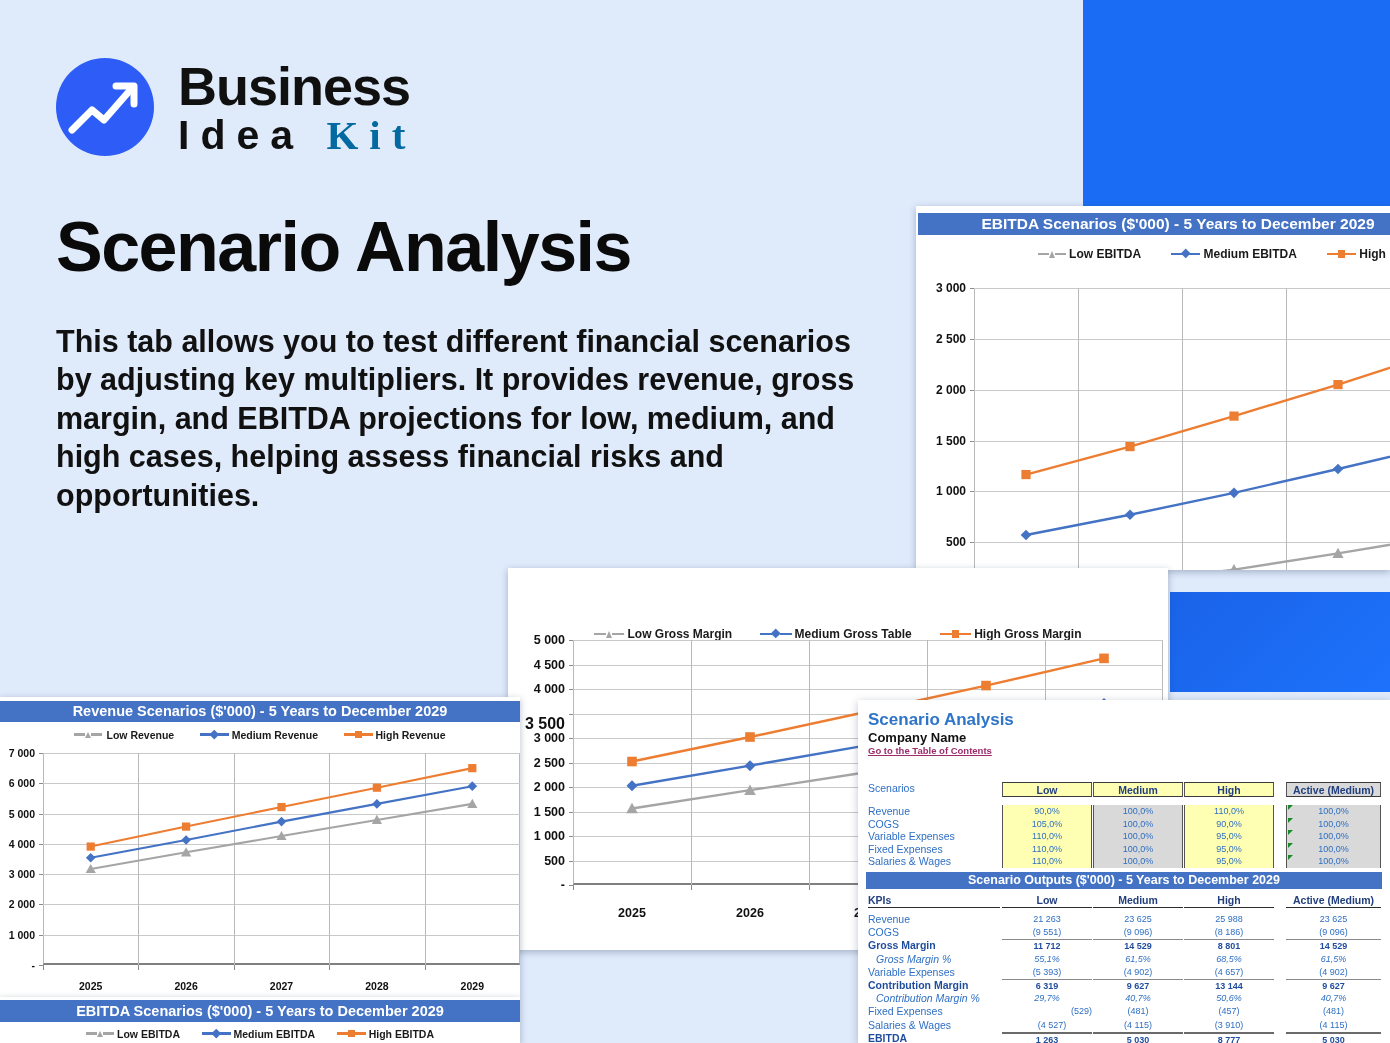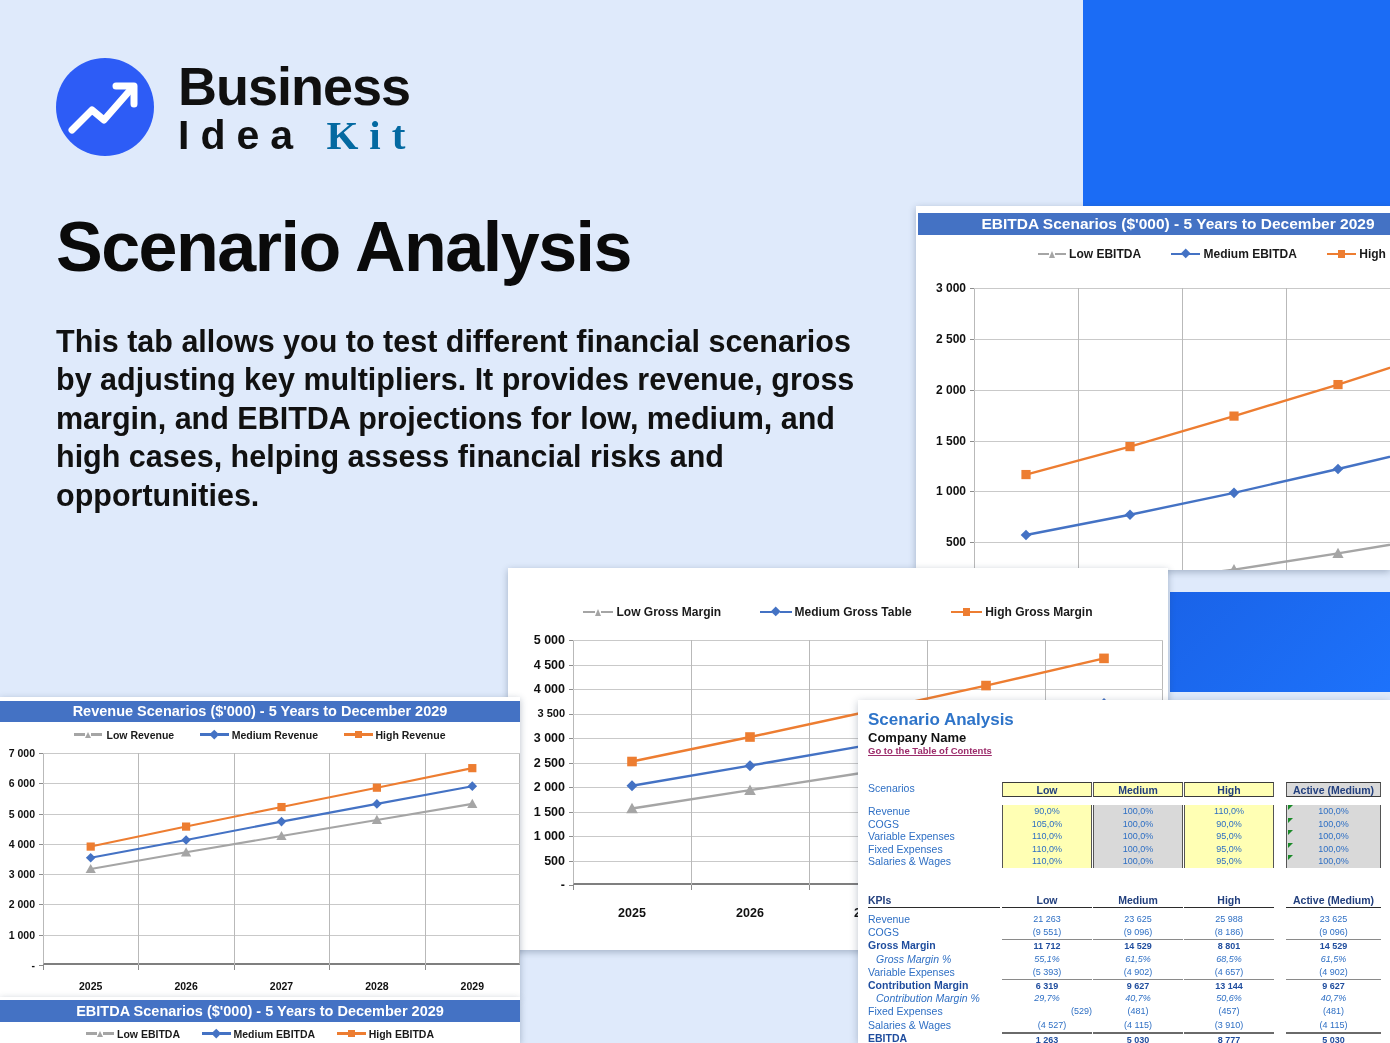"Low Gross Margin" div.legend { gap: 39px -> 28px; top: 36px -> 58px }
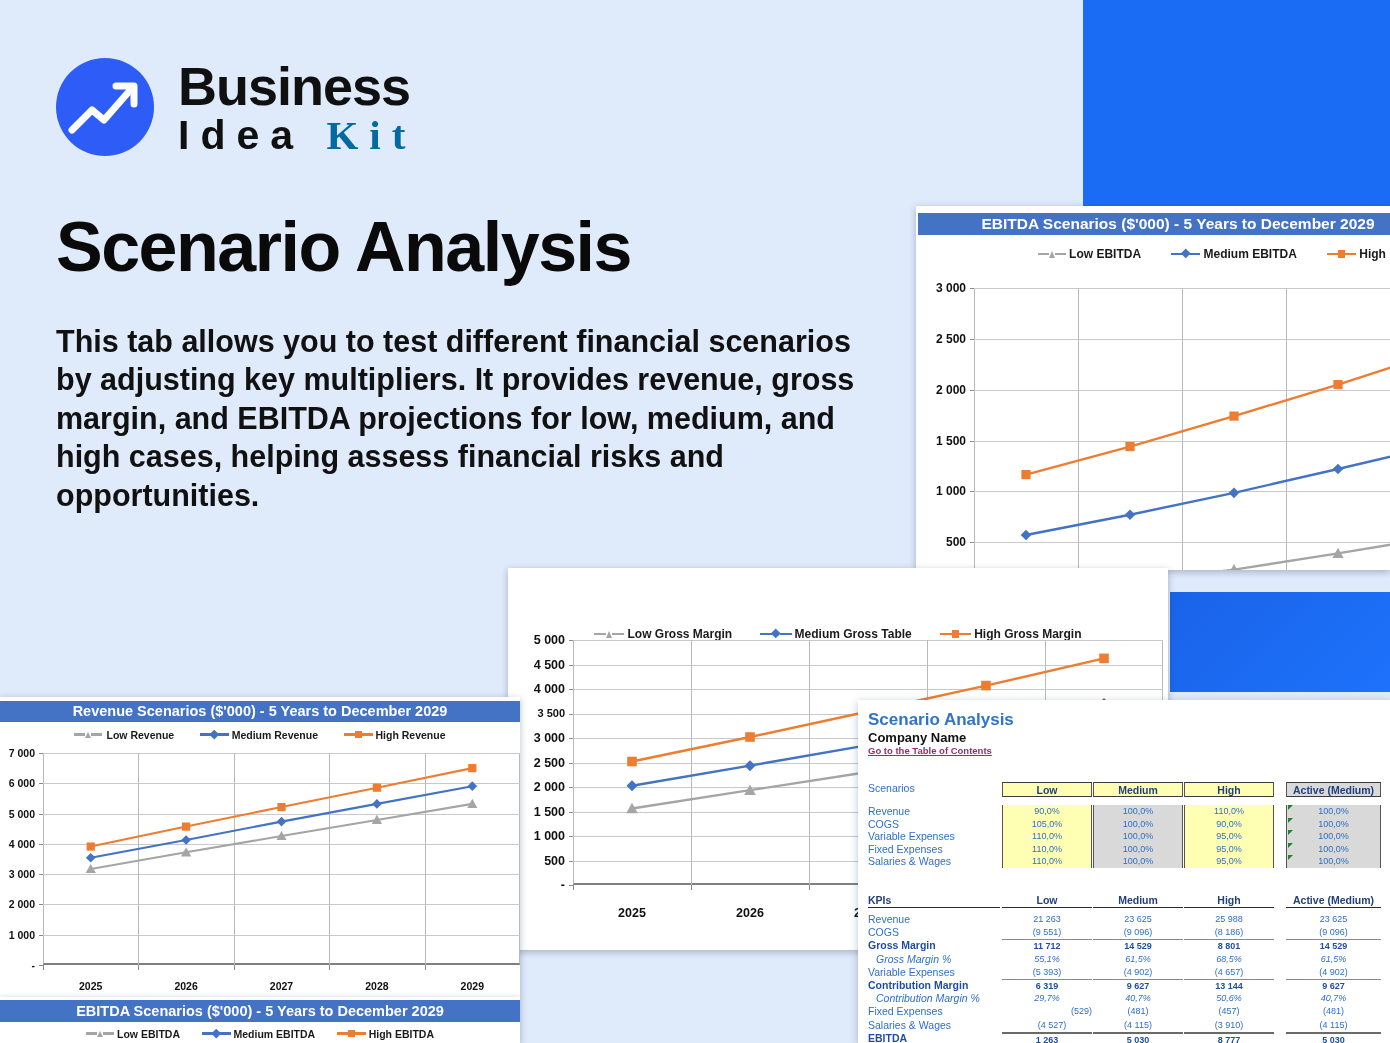"3 500" div.ylab { font-size: 11px -> 16px; top: 73px -> 84px }
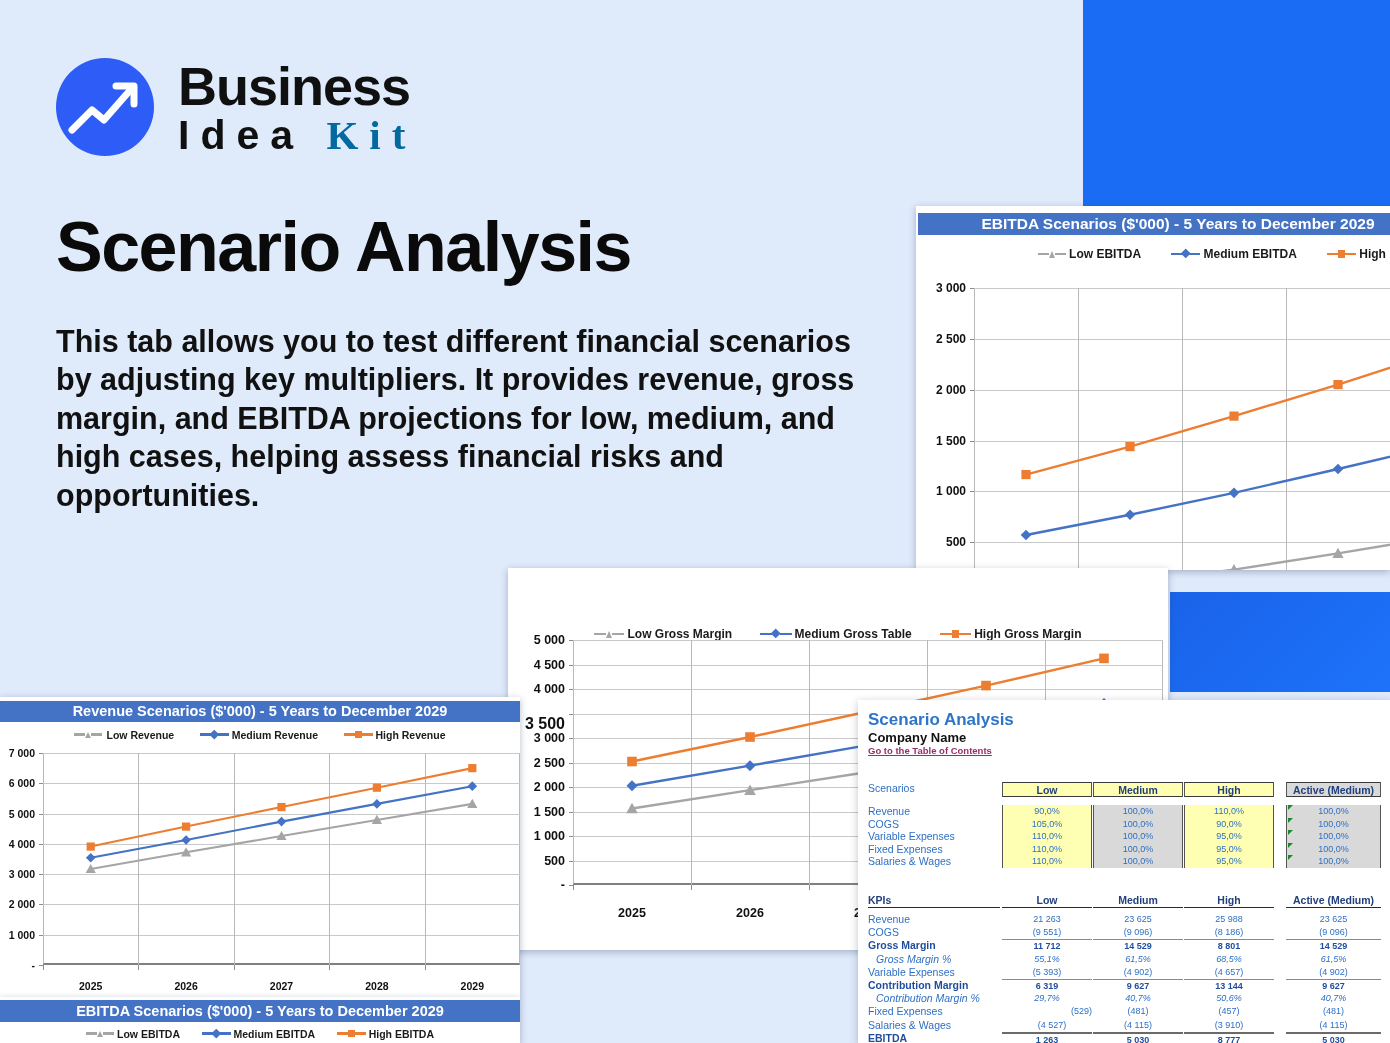"Scenario Outputs ($'000) - 5" div.band { html: none -> <div>Scenario Outputs ($'000) - 5 Years to December 2029</div> }
